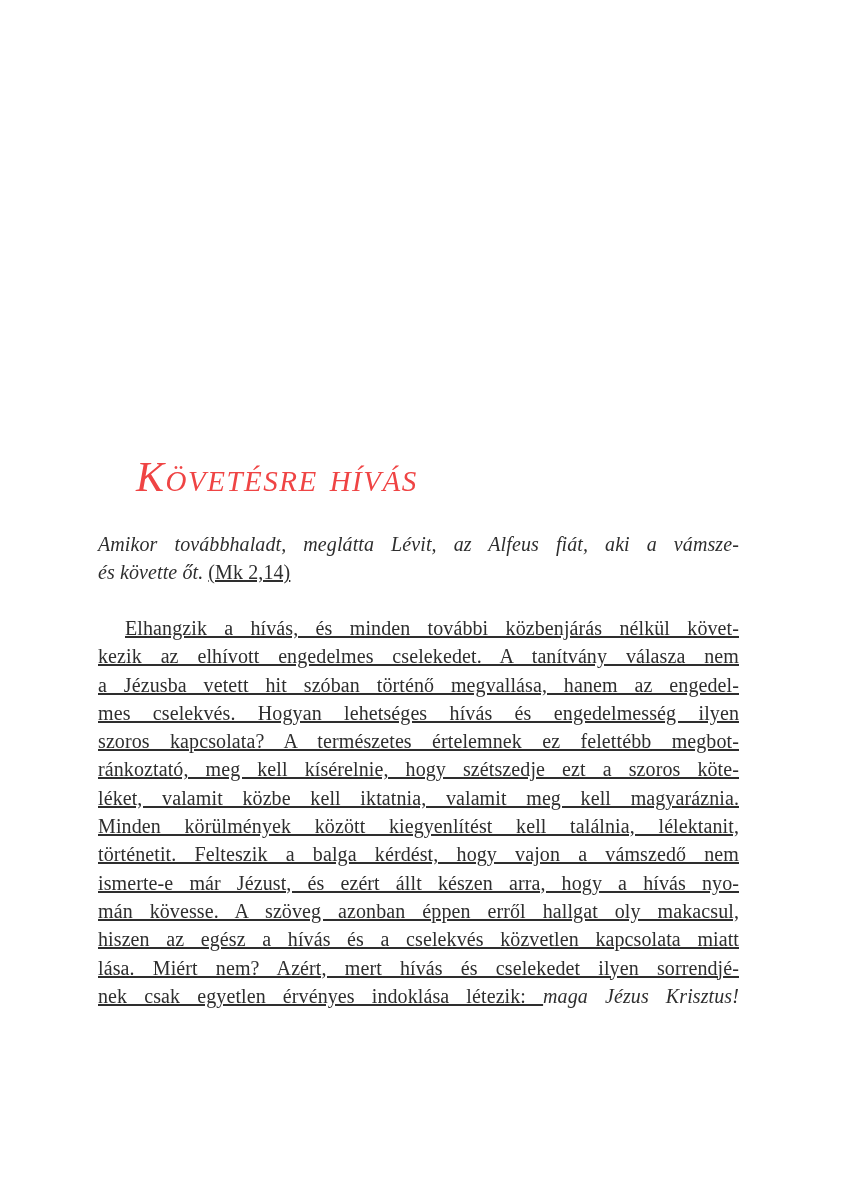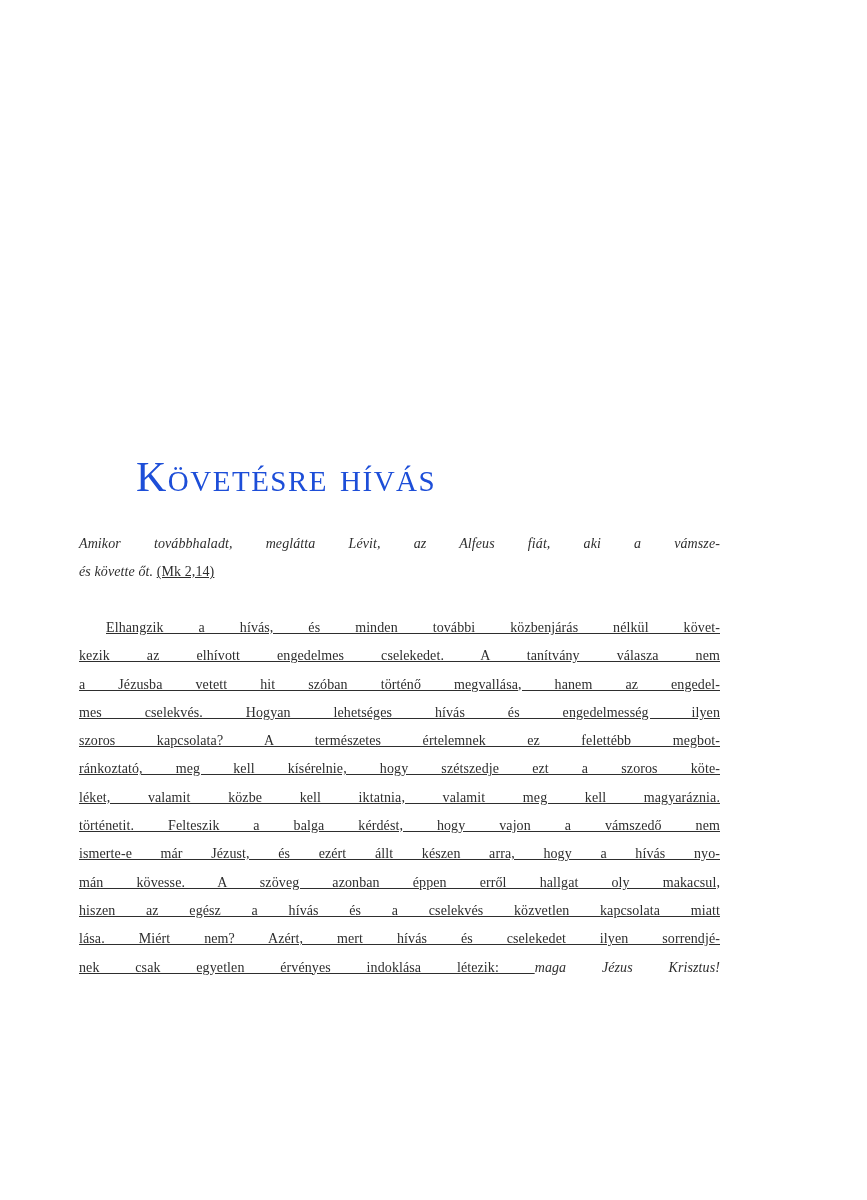"Követésre hívás" h1.heading { color: #1d4ed8 -> #ef4444; font-style: none -> italic }
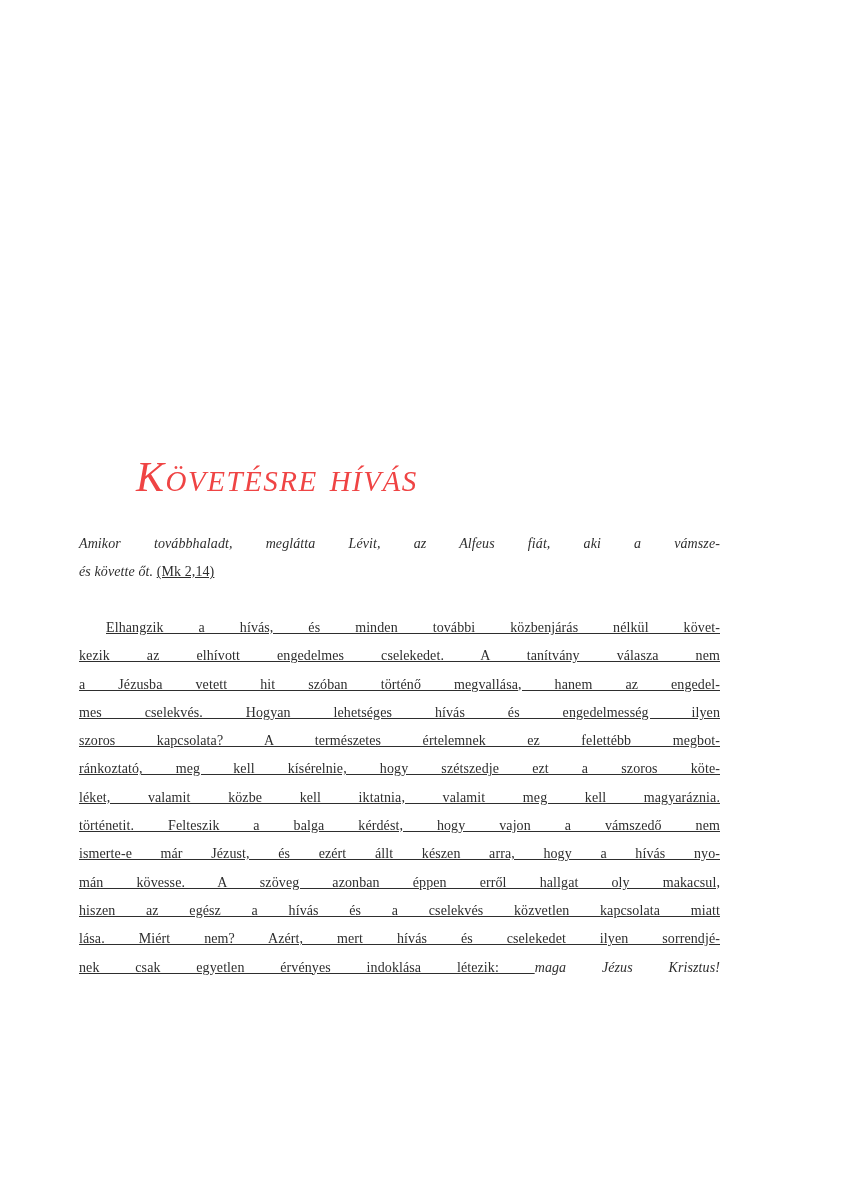"Amikor továbbhaladt, meglátta Lévit, az" .textblock { font-size: 14px -> 20px; left: 79px -> 98px }
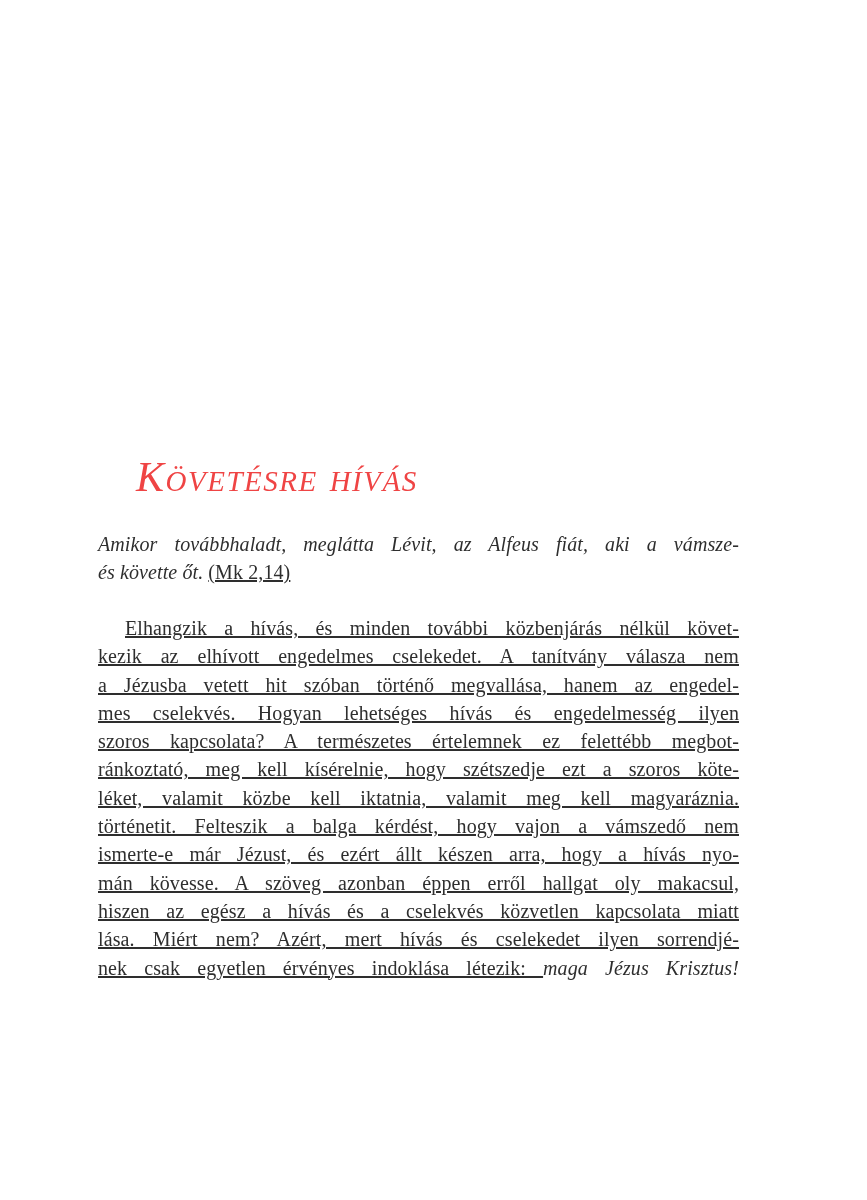"Minden körülmények között kiegyenlítést" div.tline { html: none -> <div><span>Minden körülmények között kiegyenlítést kell találnia, lélektanit,</span></div> }
